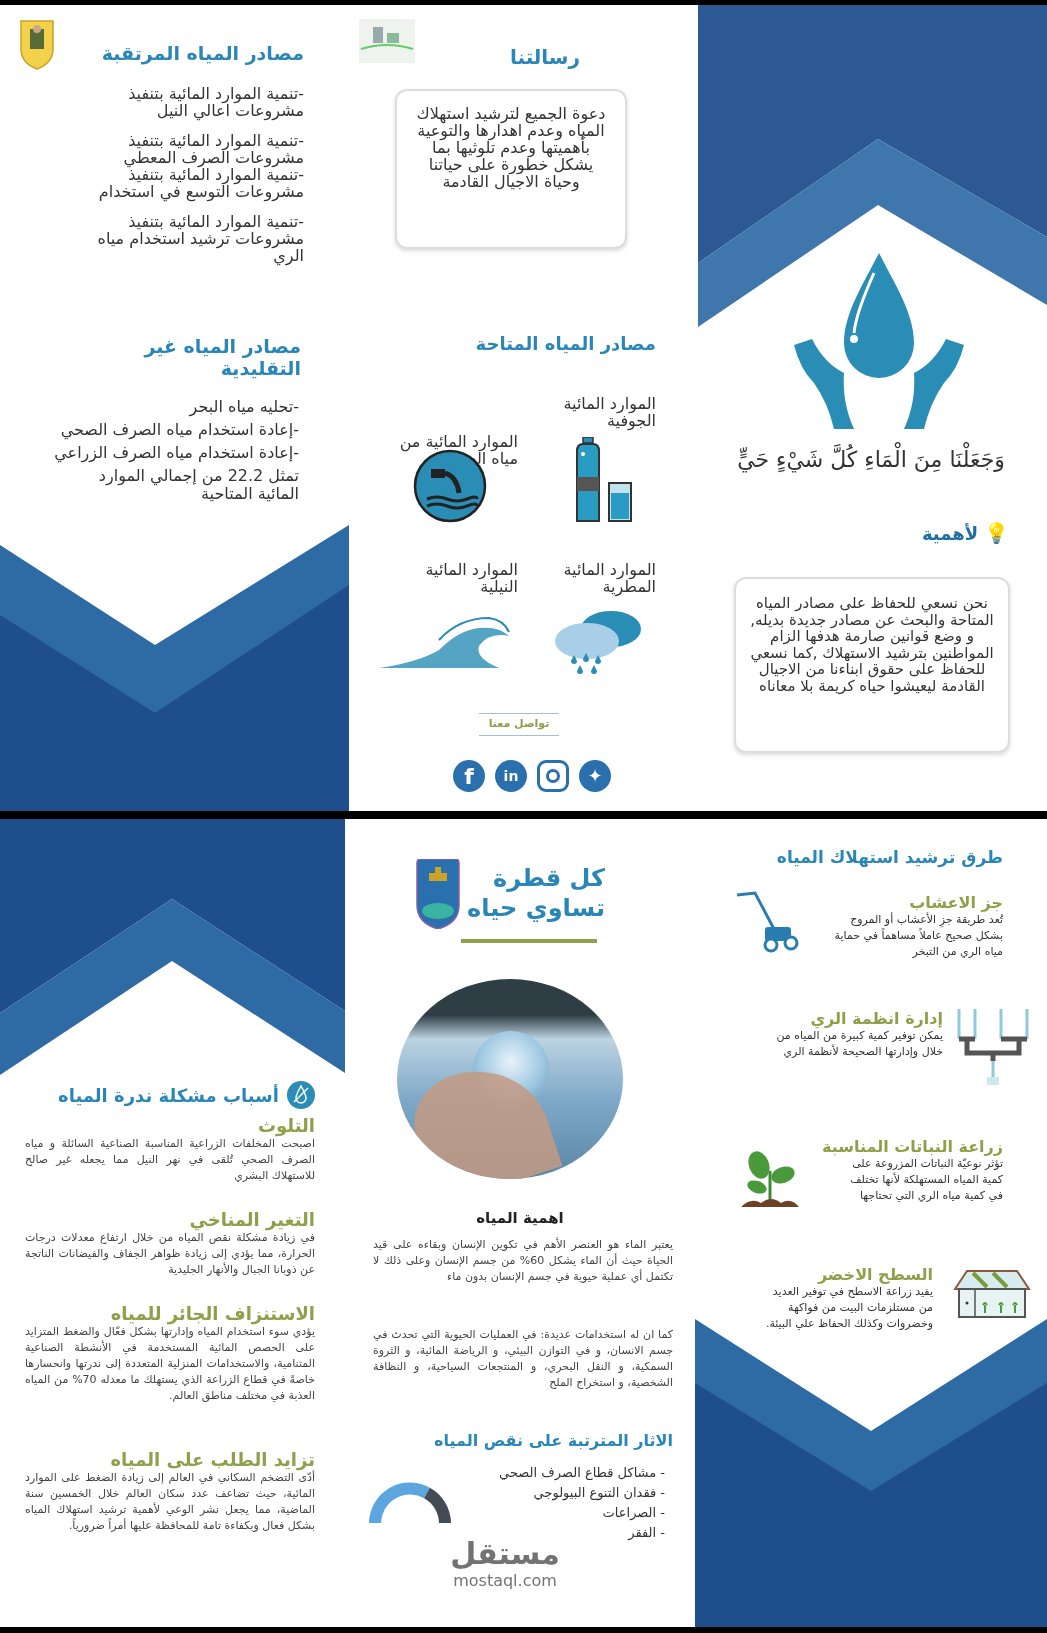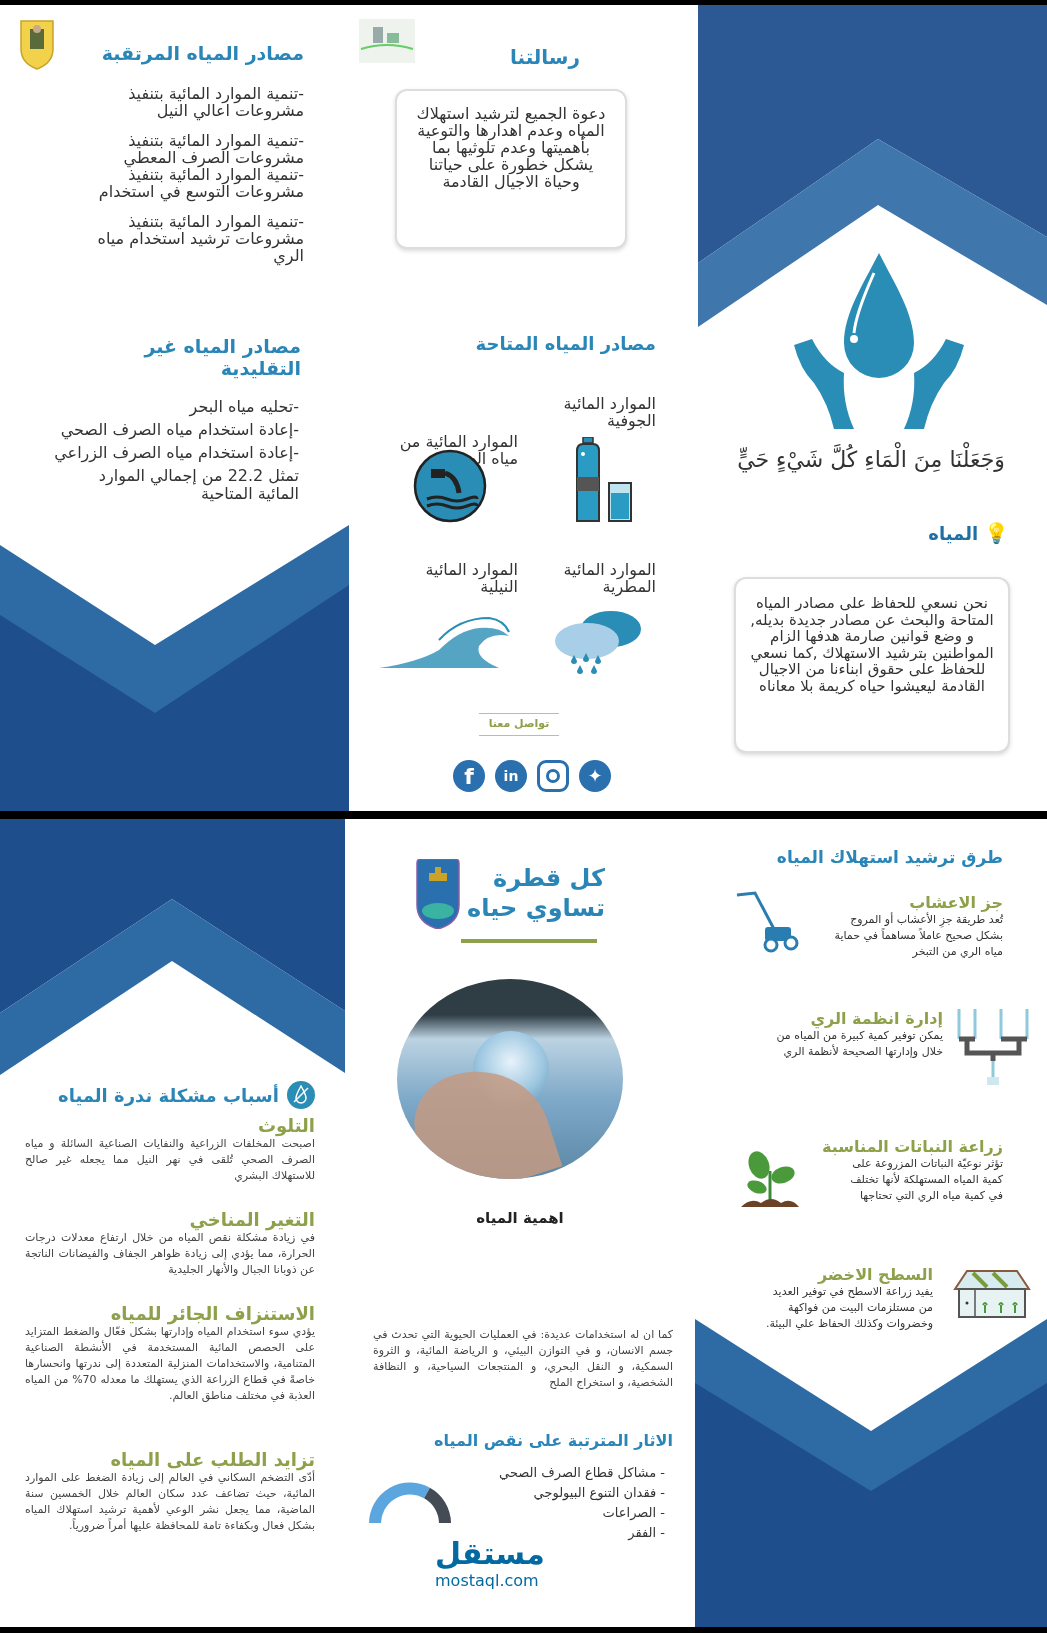"المياه" span { text: المياه -> لأهمية }
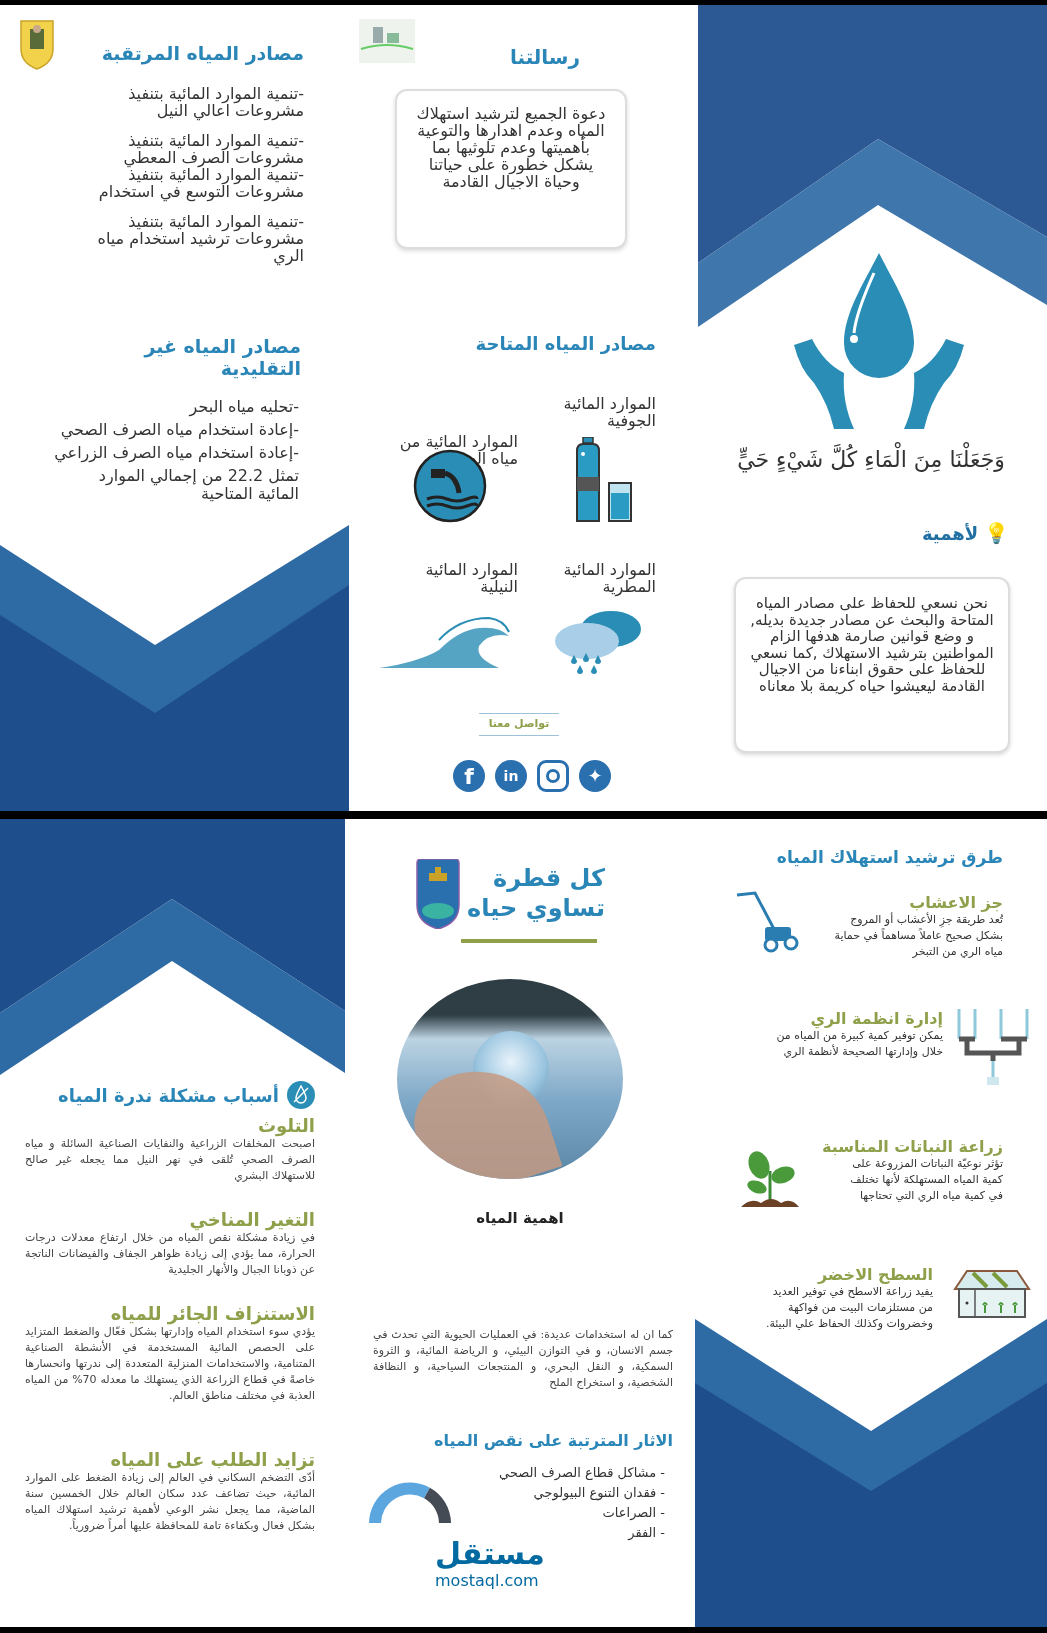"اصبحت المخلفات الزراعية والنفايات" div.para { text: والنفايات -> المناسبة }
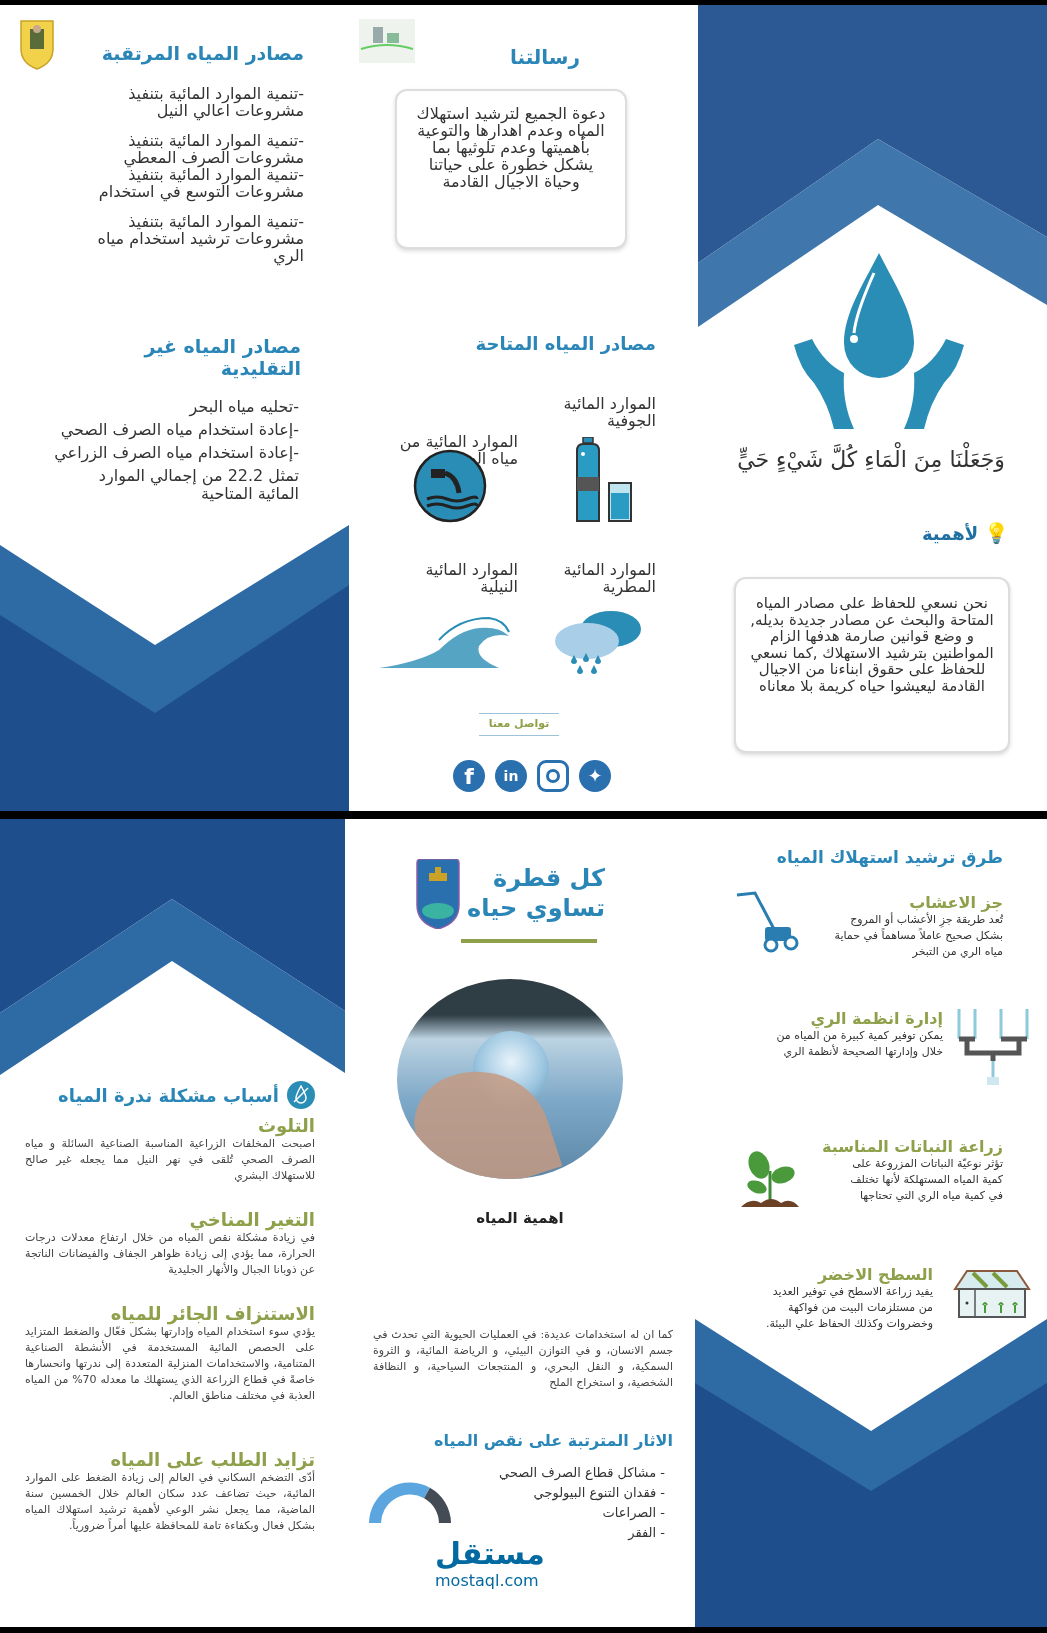"يعتبر الماء هو العنصر الأهم" div.abs { html: none -> <div>يعتبر الماء هو العنصر الأهم في تكوين الإنسان وبقاءه على قيد الحياة حيث أن الماء يشكل 60% من جسم الإنسان وعلى ذلك لا تكتمل أي عملية حيوية في جسم الإنسان بدون ماء</div> }
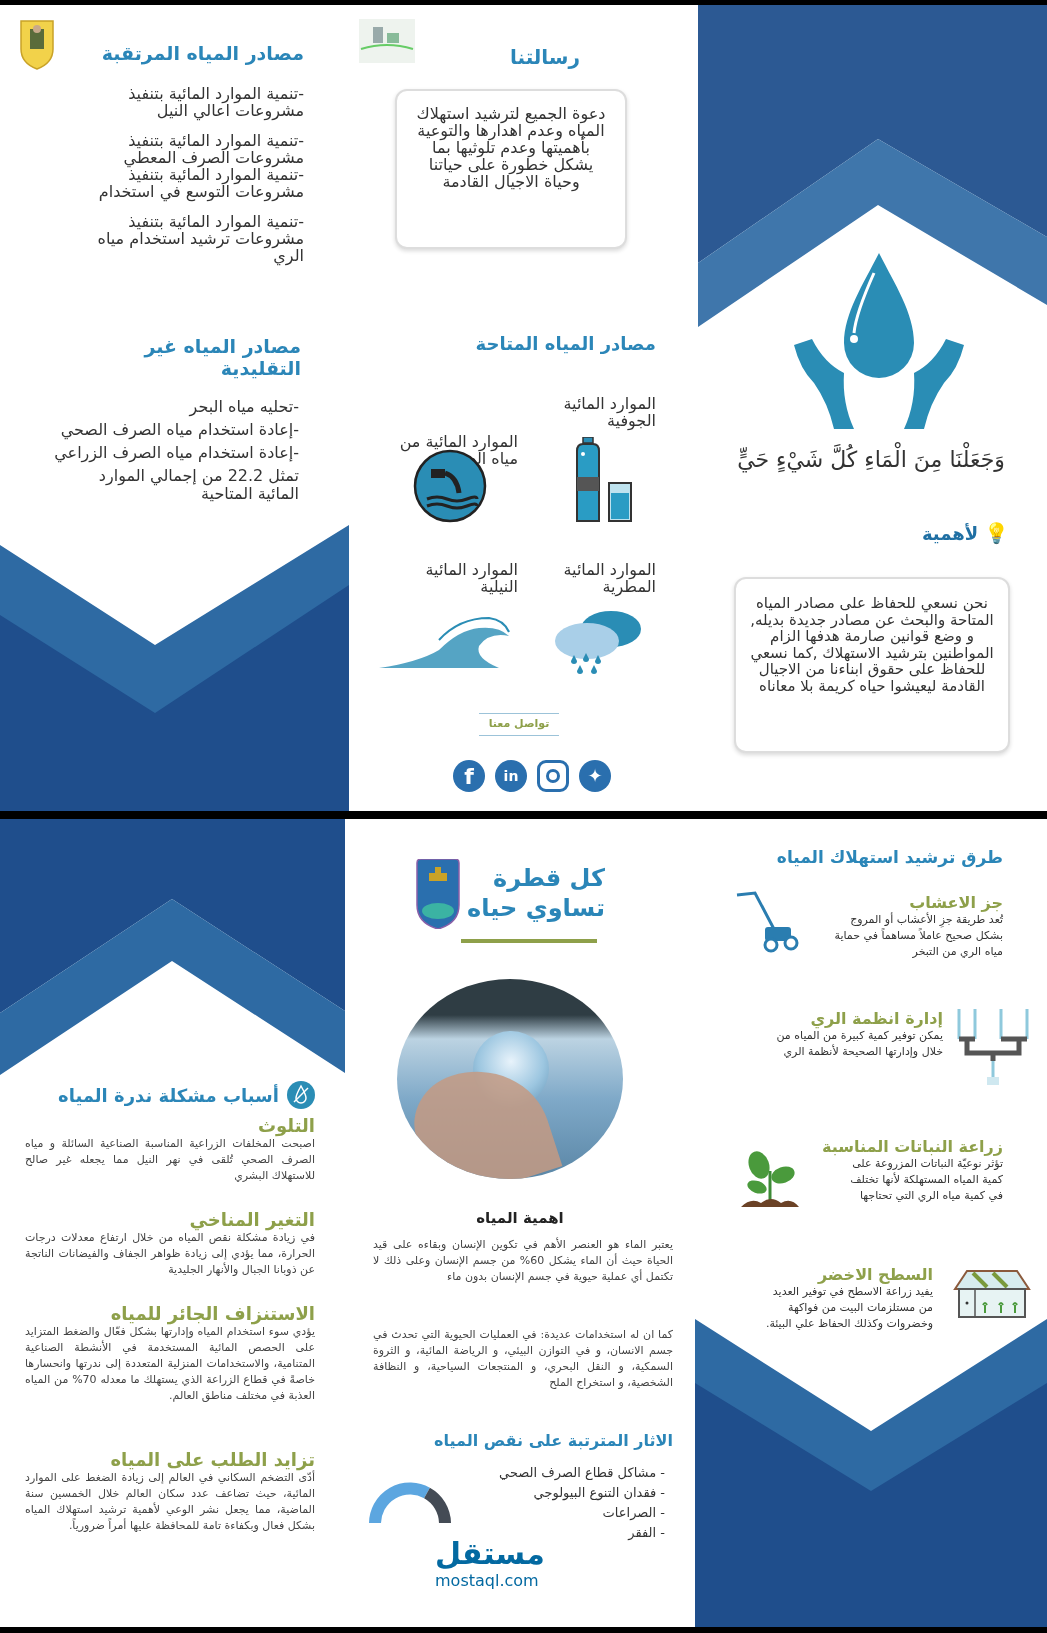"مستقل" div.abs { color: #0369a1 -> #737373; text-align: none -> center }
